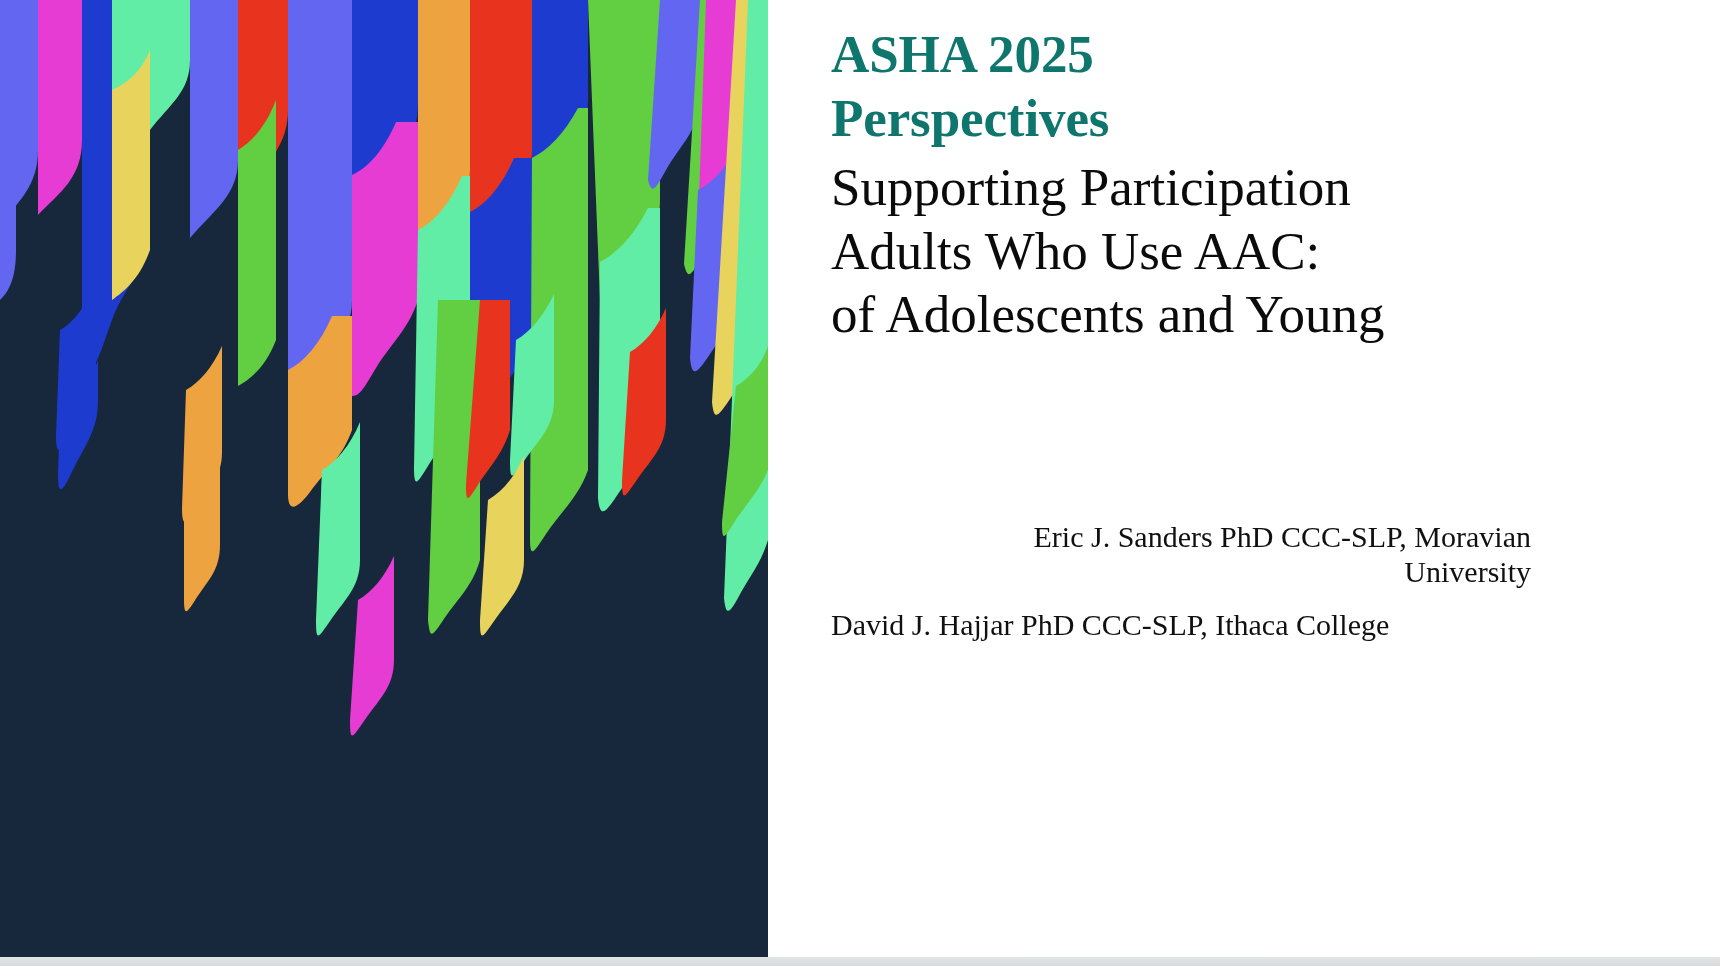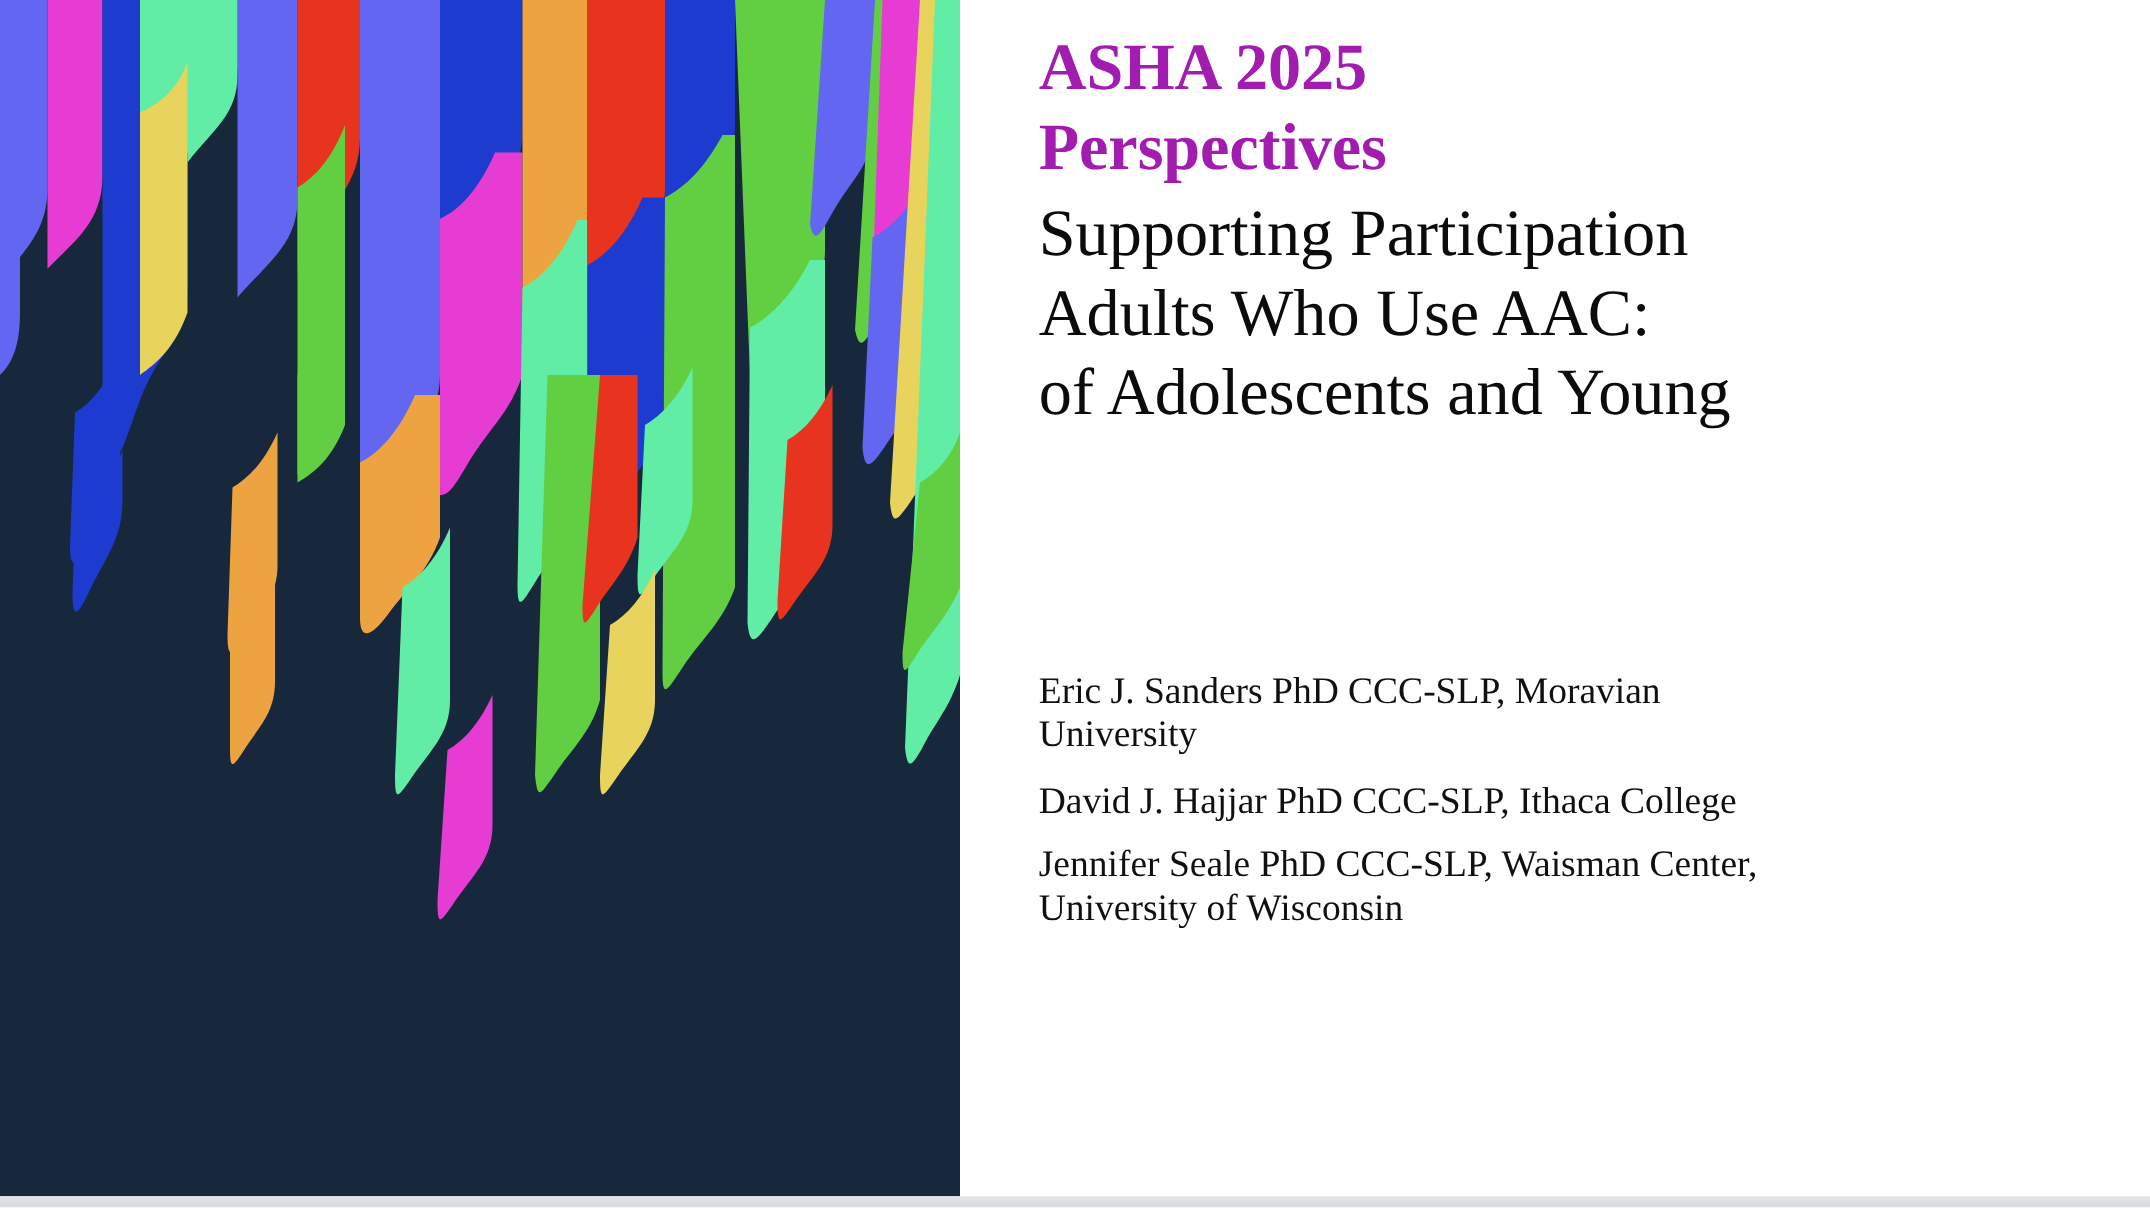"ASHA 2025" .title-line { color: #a21caf -> #0f766e }
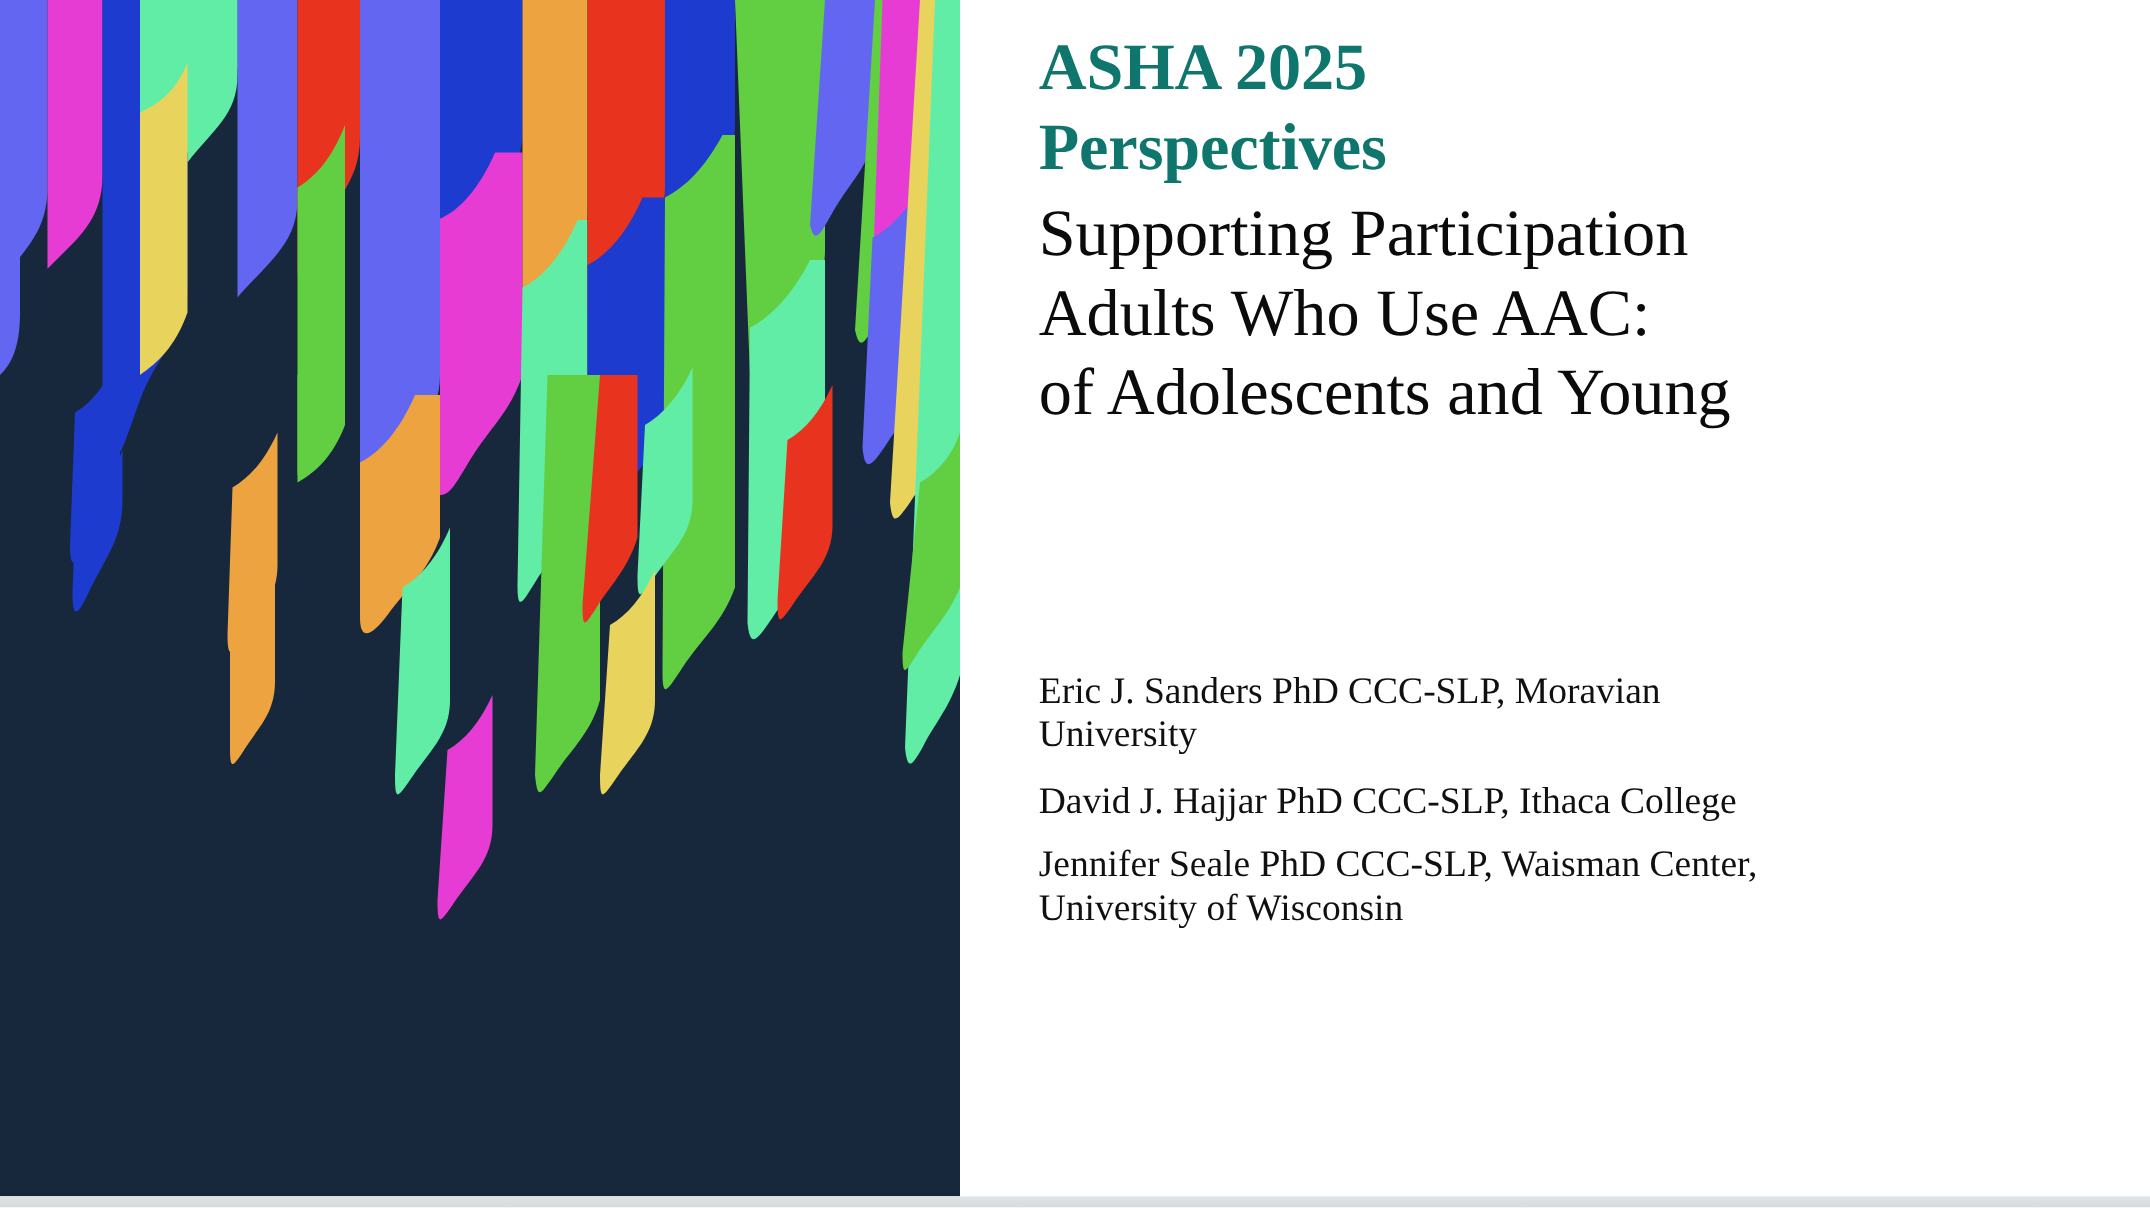"Eric J. Sanders PhD CCC-SLP," .author.spaced-1 { margin-top: 16px -> 0px; text-align: none -> right }
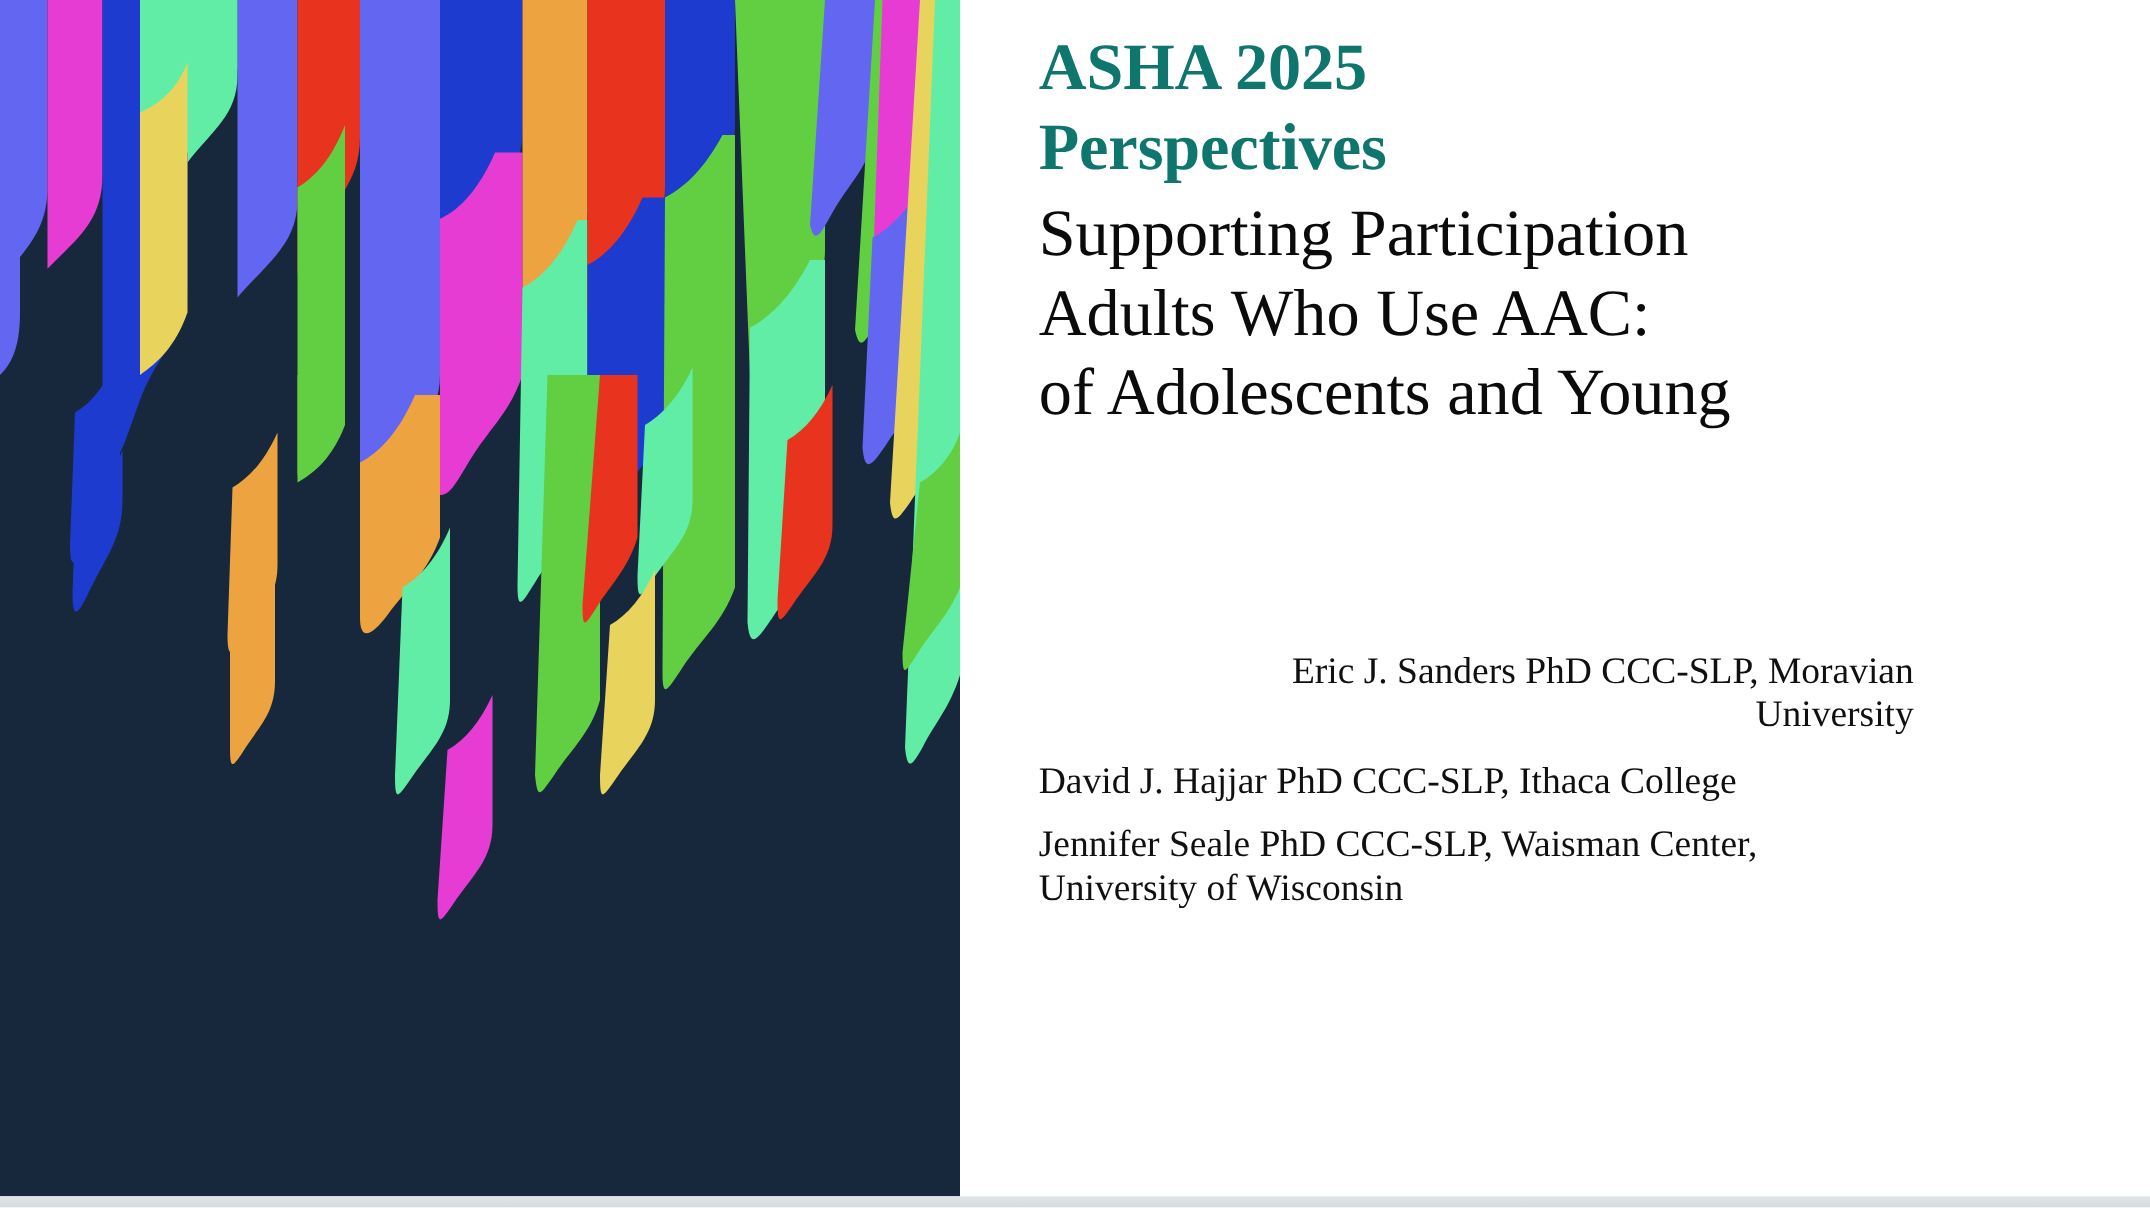"Jennifer Seale PhD CCC-SLP, Waisman" div.author { html: <div>Jennifer Seale PhD CCC-SLP, Waisman Center, University of Wisconsin</div> -> none }
